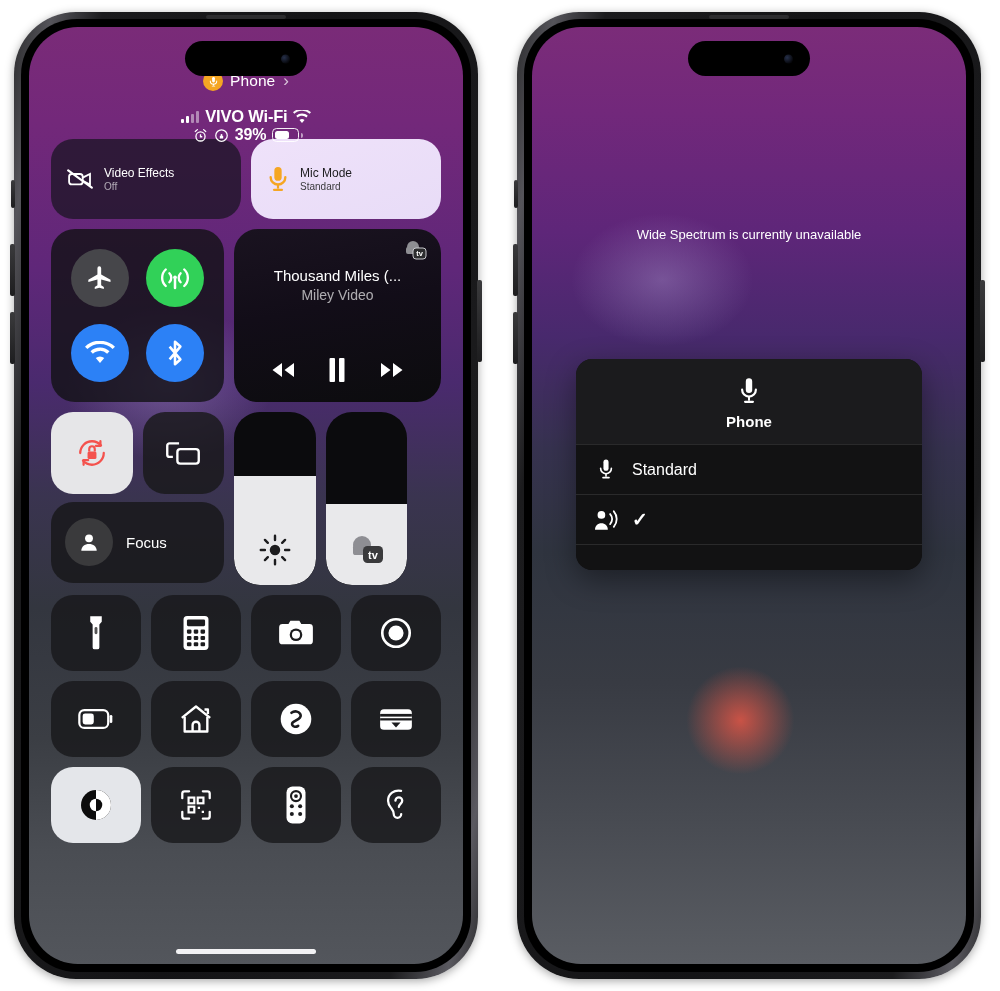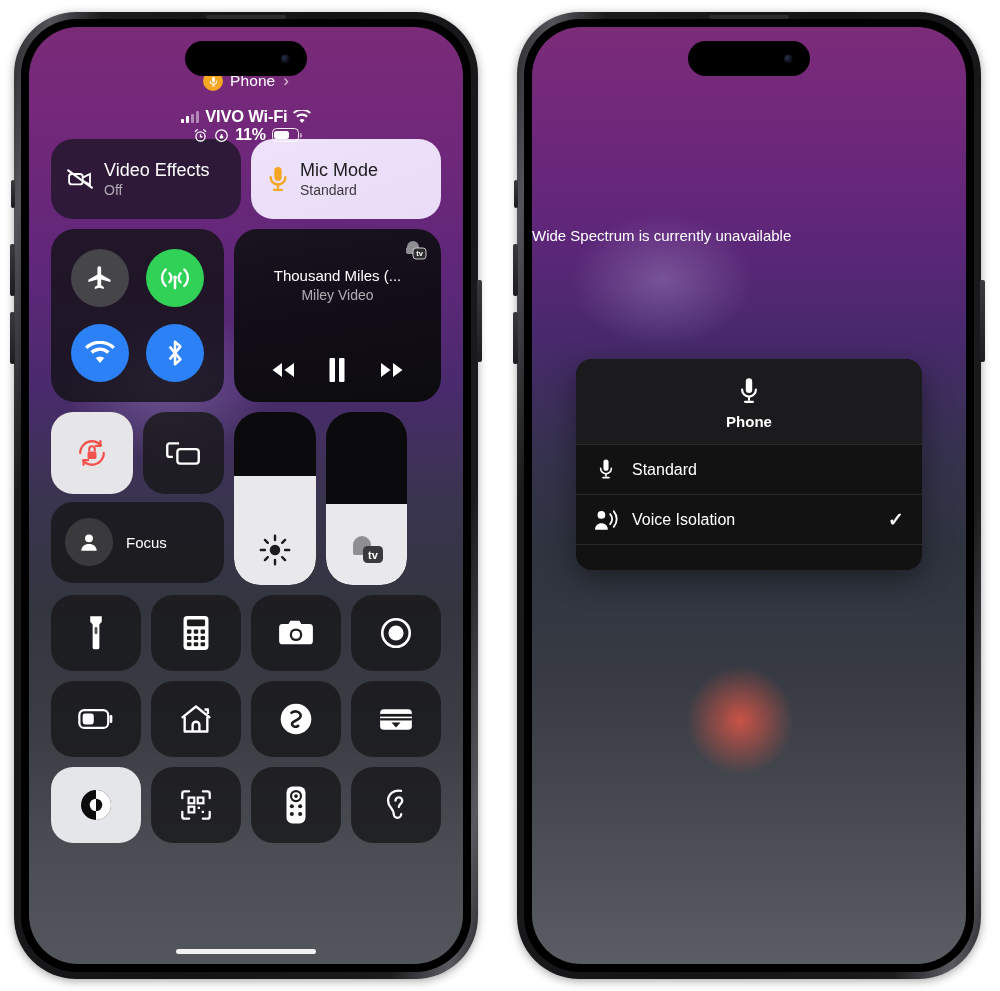"11%" span.pct { text: 11% -> 39% }
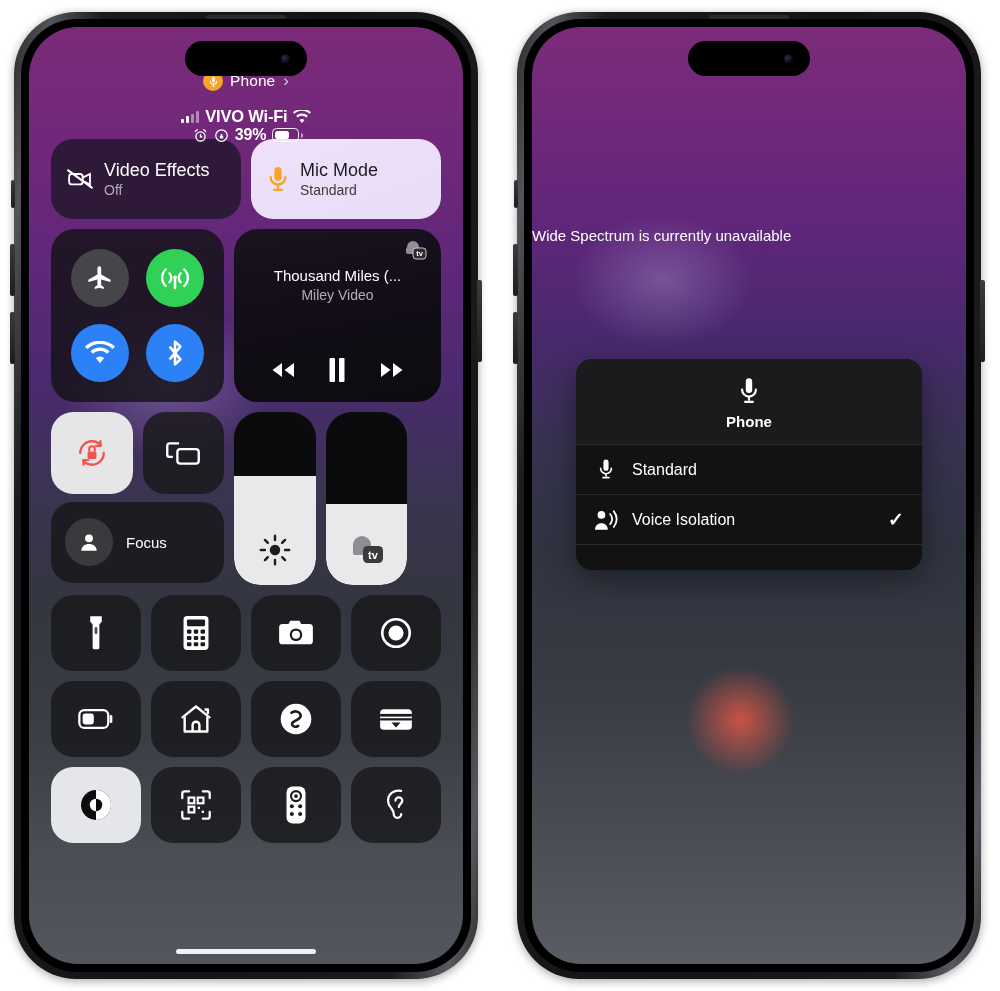"Video Effects" .fx .t1 { font-size: 18px -> 12px }
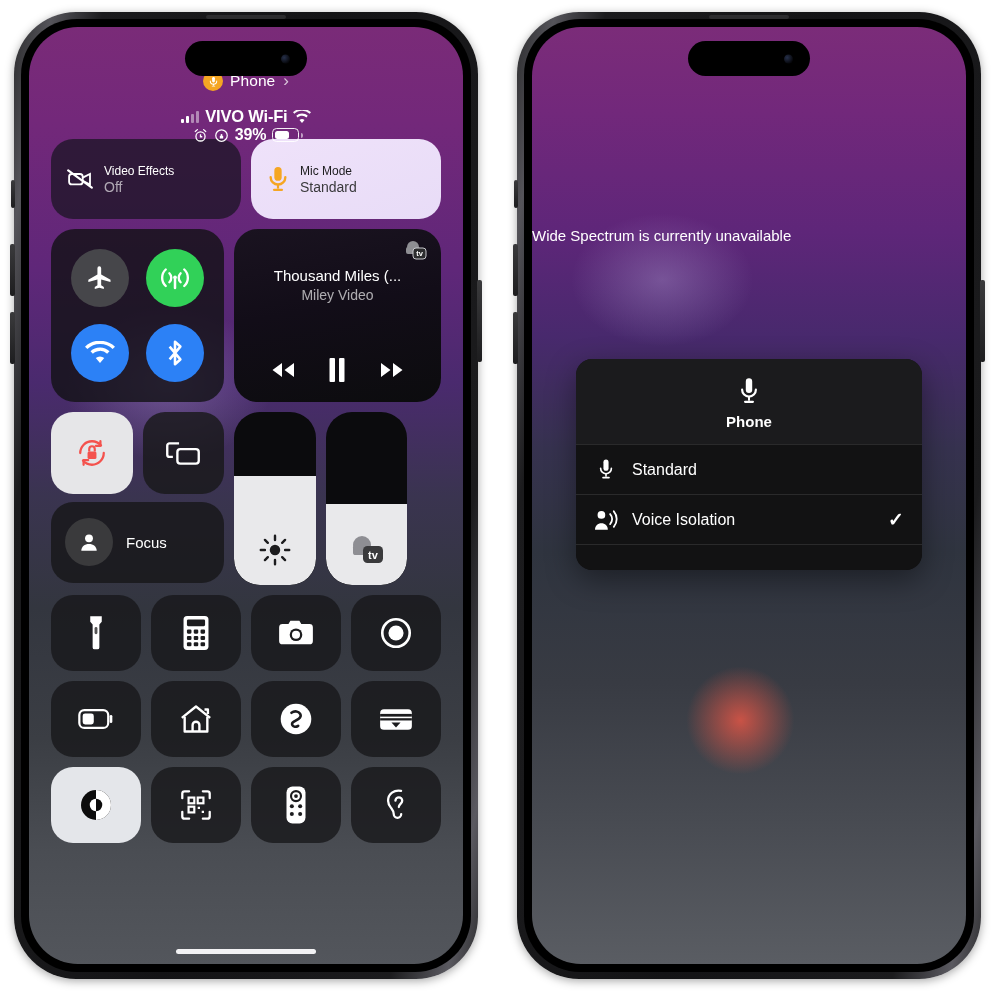"Off" .fx .t2 { font-size: 14px -> 10px }
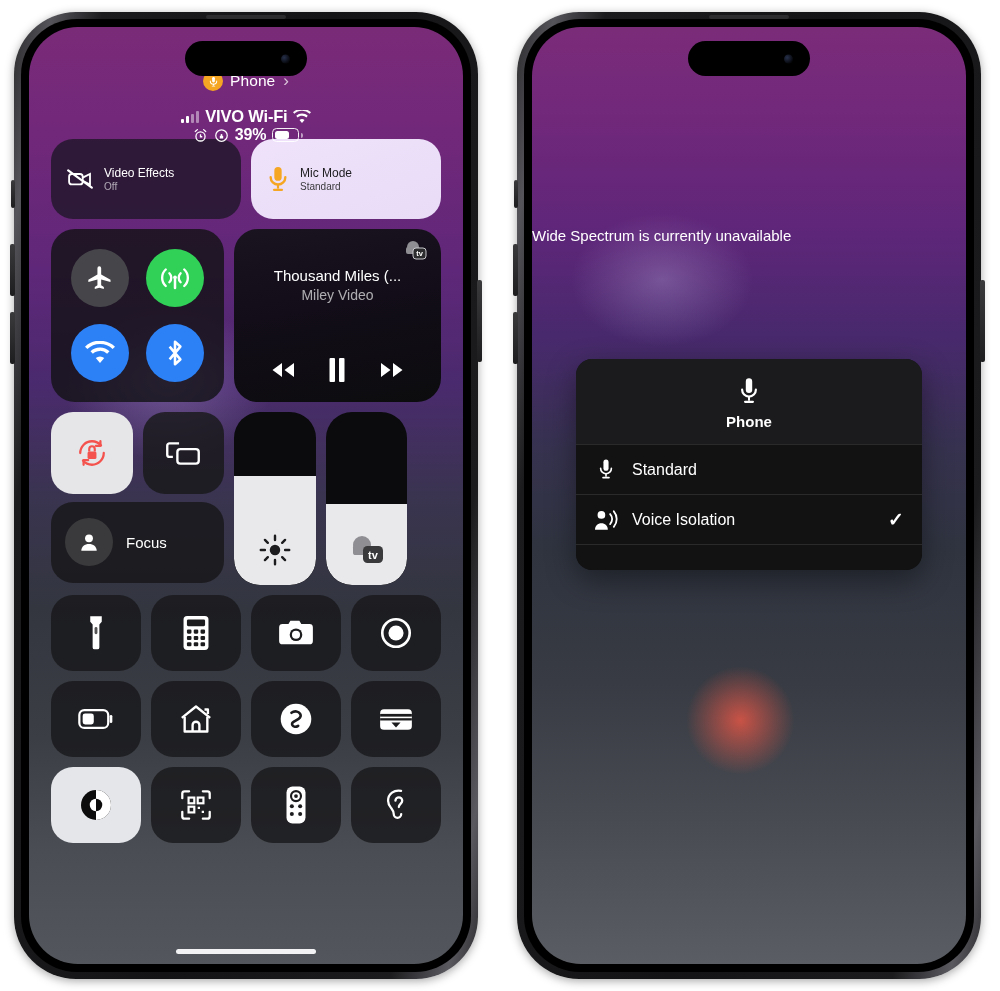"Wide Spectrum is currently unavailable" .unavail { font-size: 15px -> 13px; text-align: none -> center }
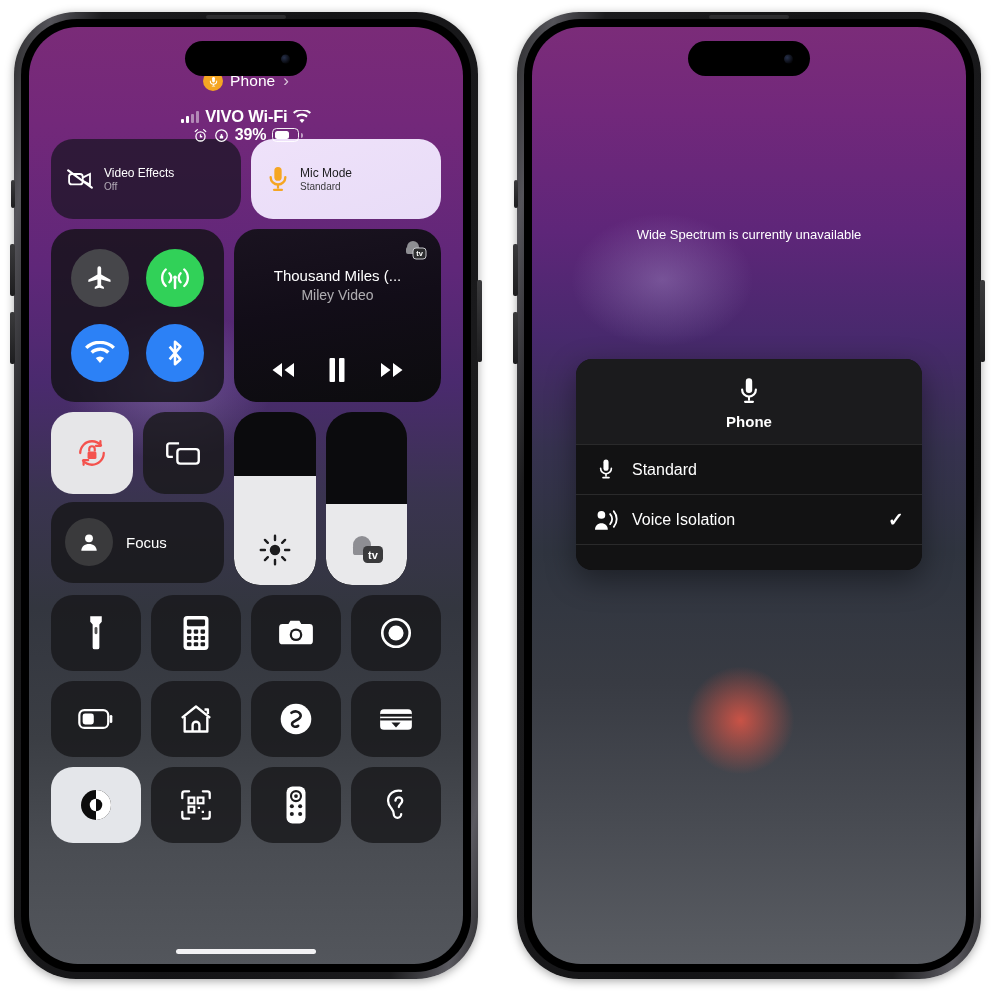"Voice Isolation" span.mlabel { html: <span>Voice Isolation</span> -> none }
